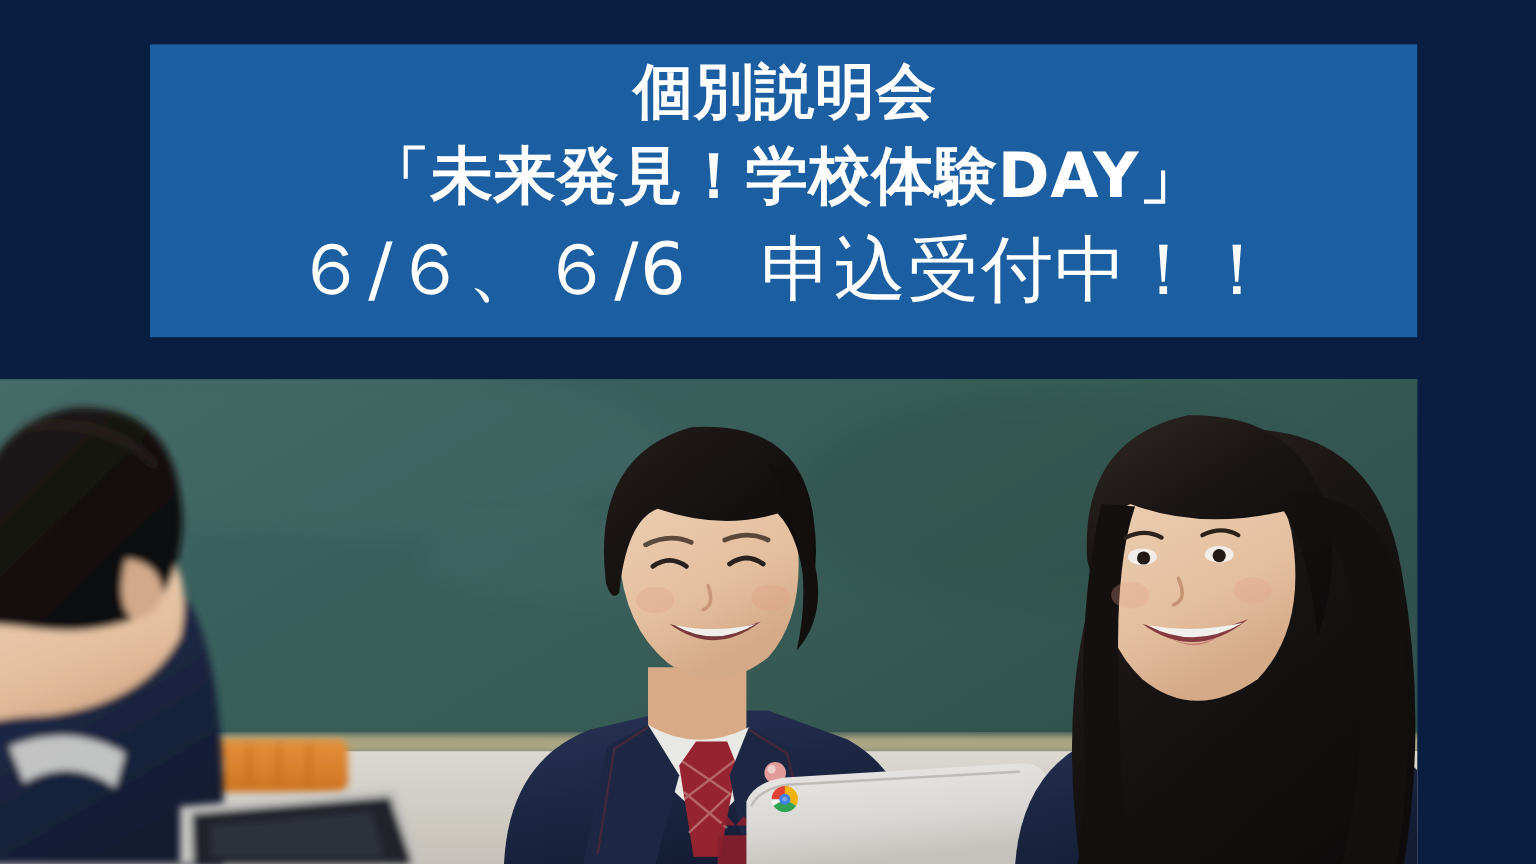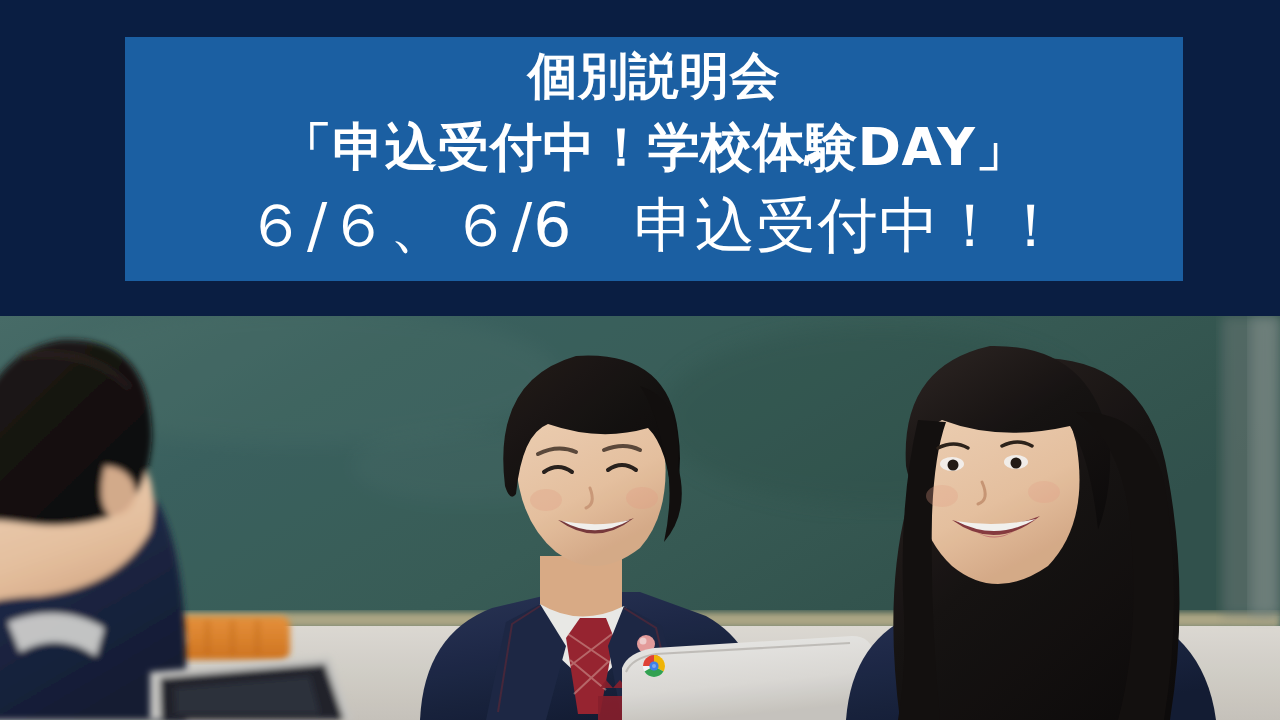"個別説明会" #stage { width: 1280px -> 1181px }
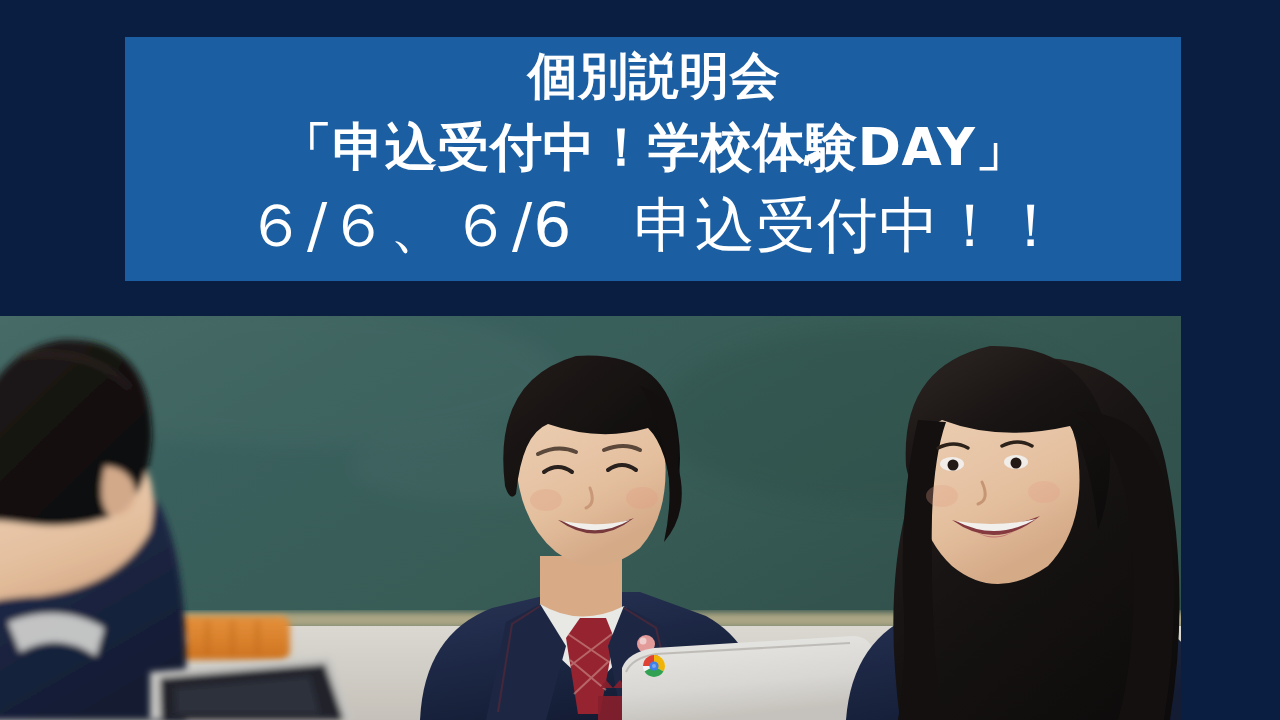"「申込受付中！学校体験DAY」" div.ln { text: 申込受付中 -> 未来発見 }
